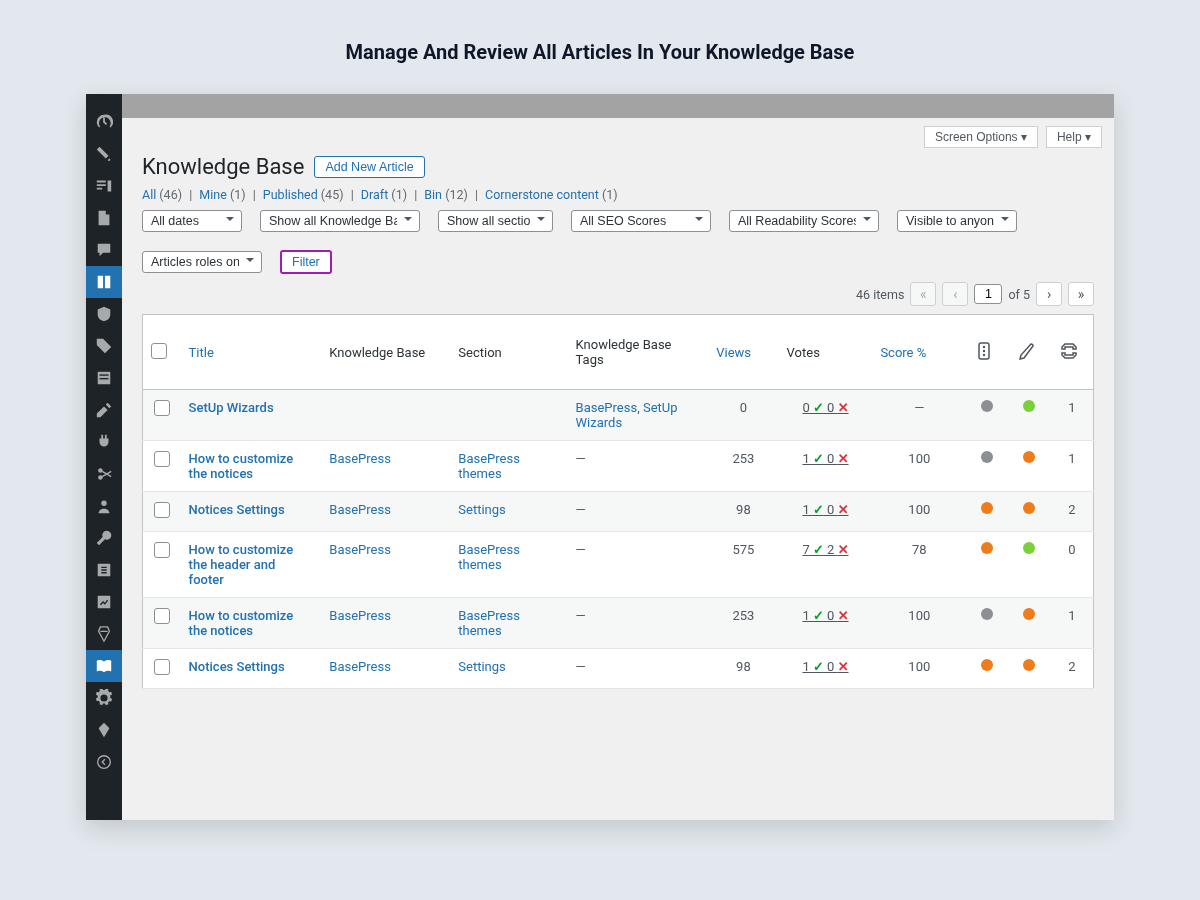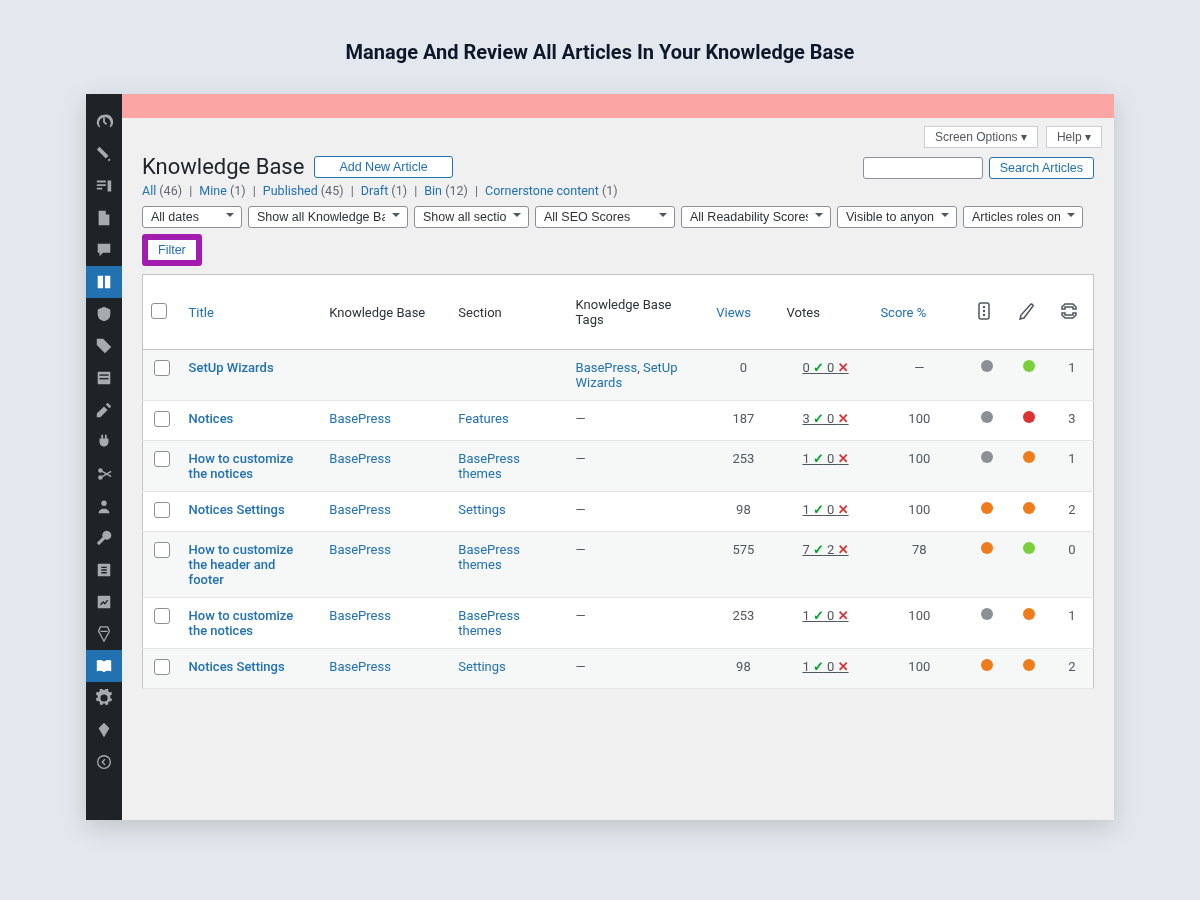"Screen Options ▾" .app-frame { background: #fca5a5 -> #a3a3a3 }
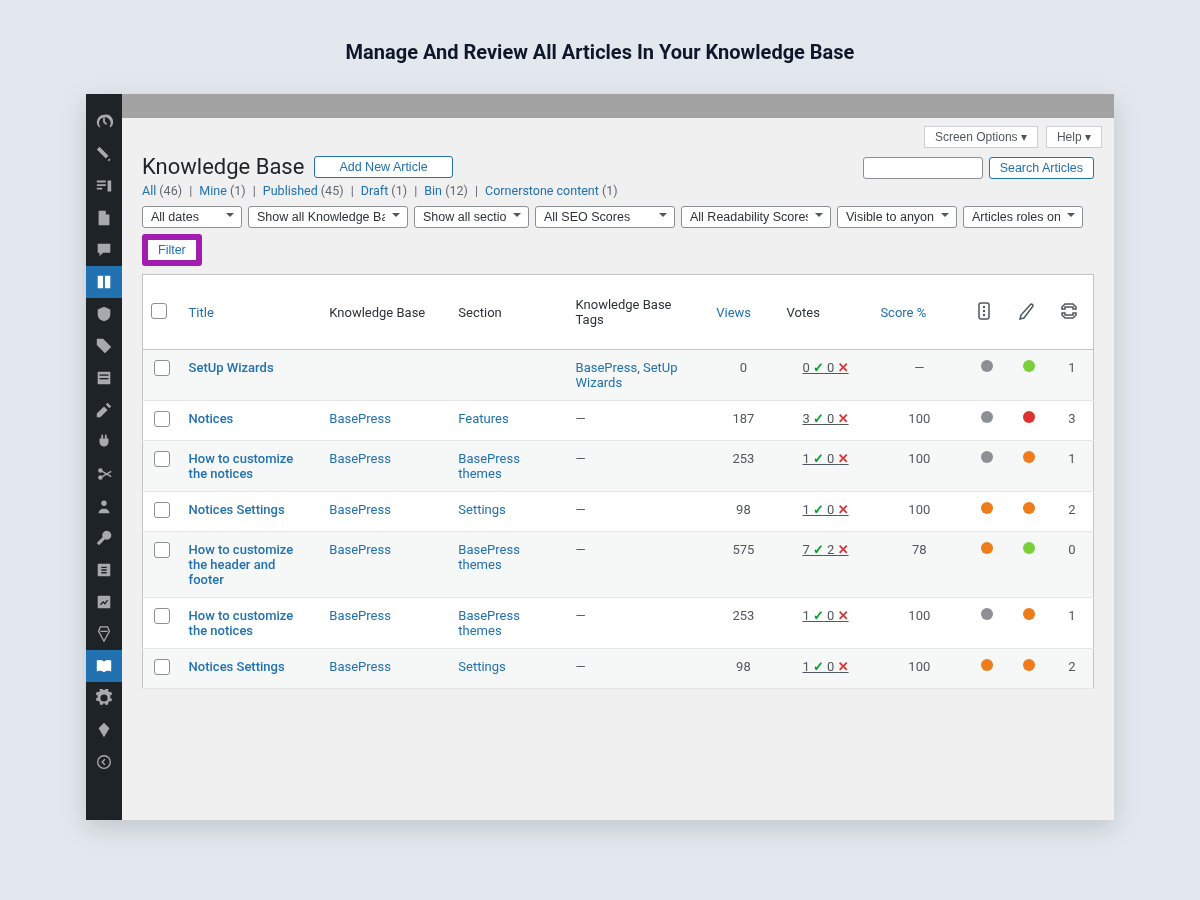"Add New Article" .add-new { padding: 3px 24px -> 3px 10px }
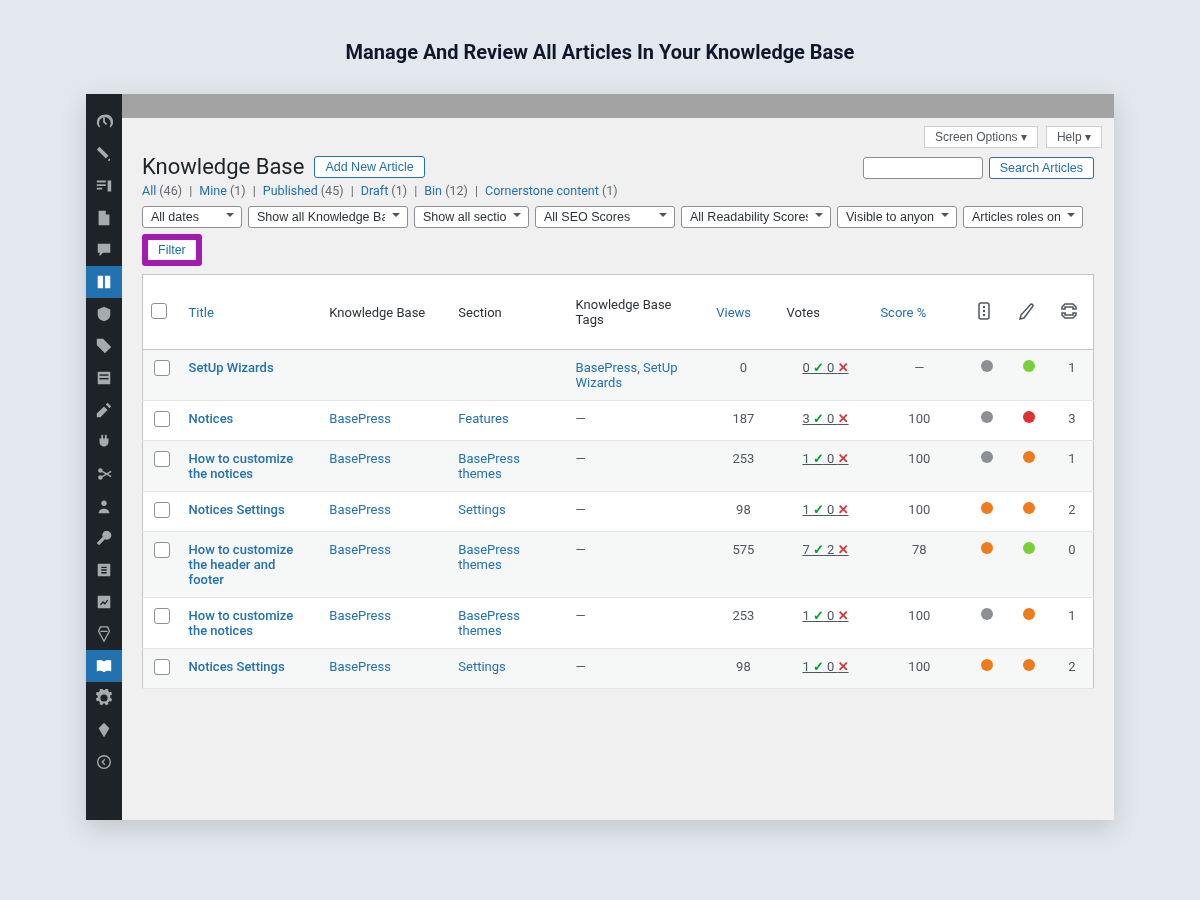"Search Articles" div.search-row { html: <div> <input> <button>Search Articles</button> </div> -> none }
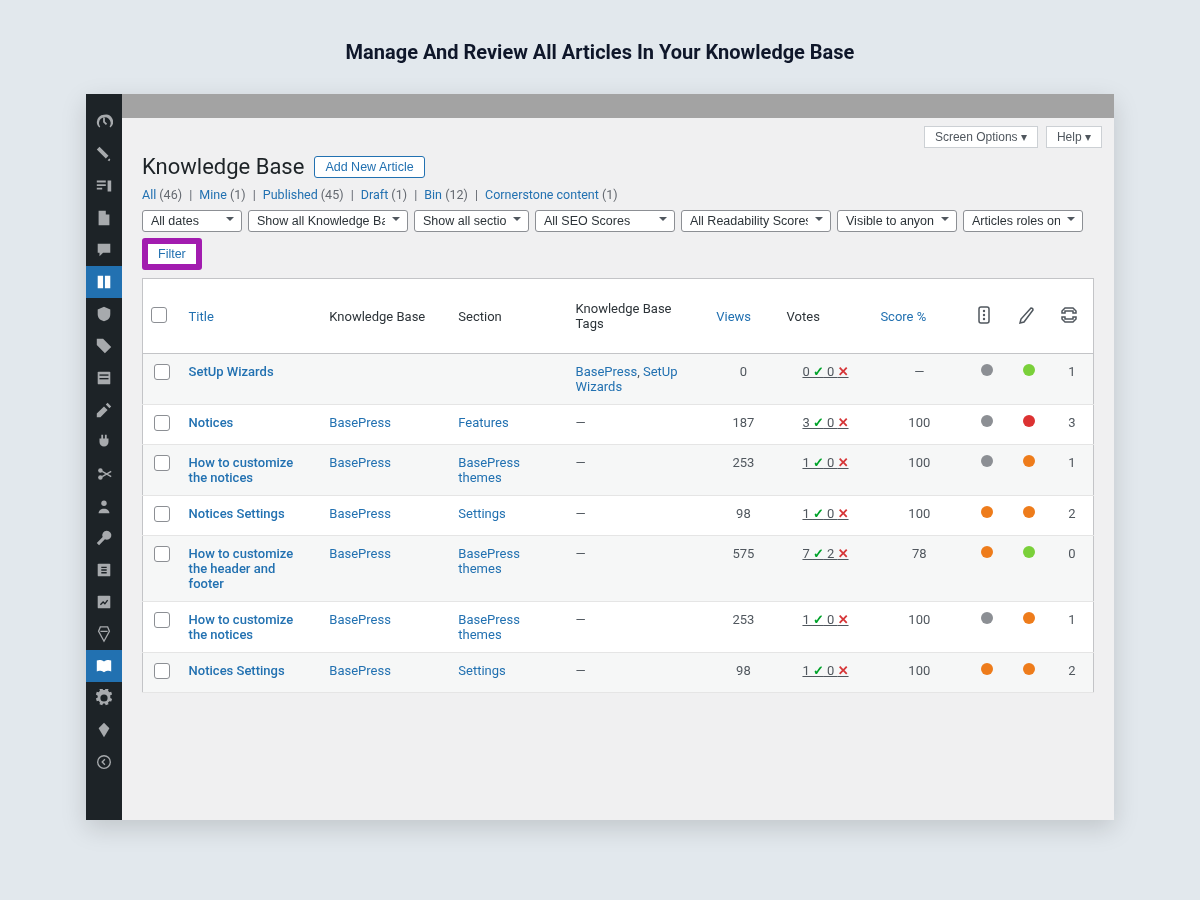"All dates" .filter-row { align-items: flex-start -> center; gap: 6px -> 18px }
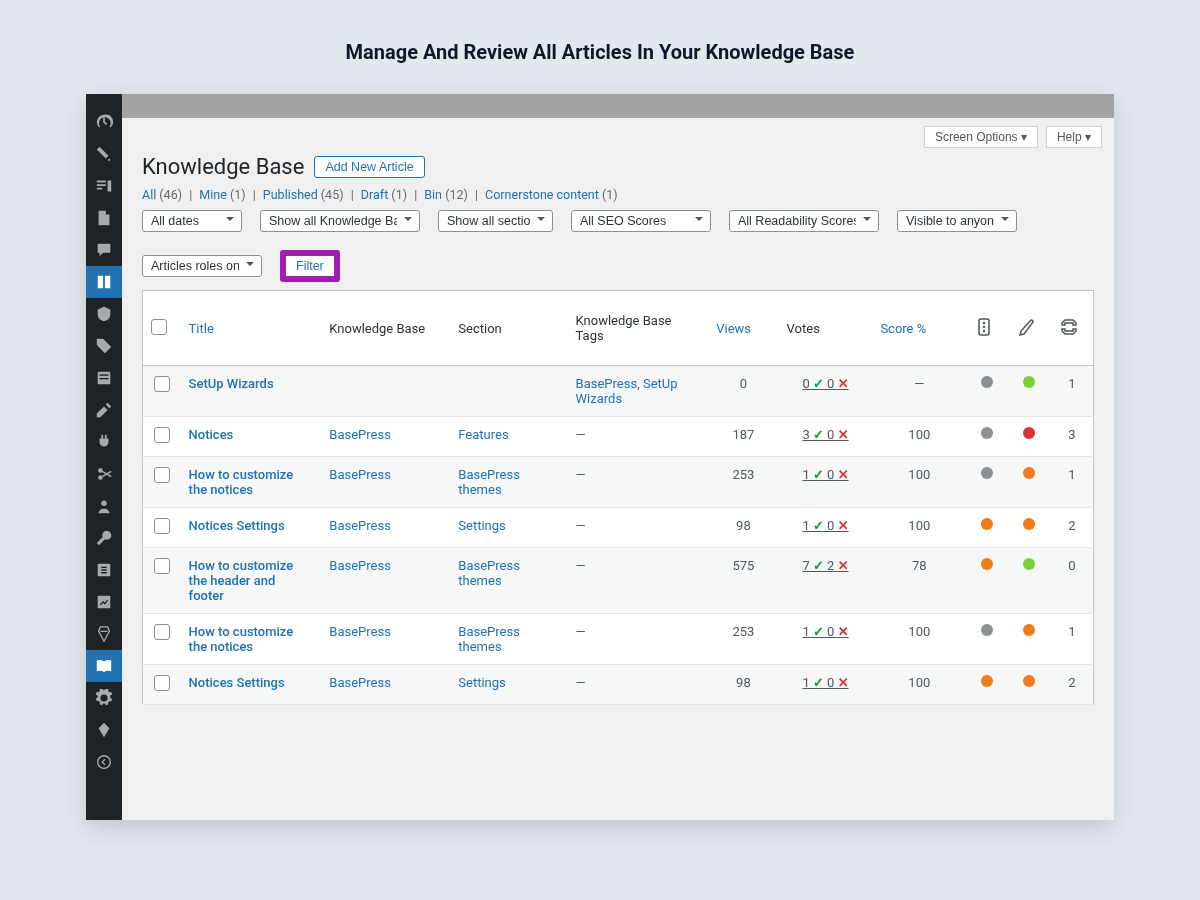"Filter" .filter-btn { border: 6px solid #a21caf -> 2px solid #a21caf }
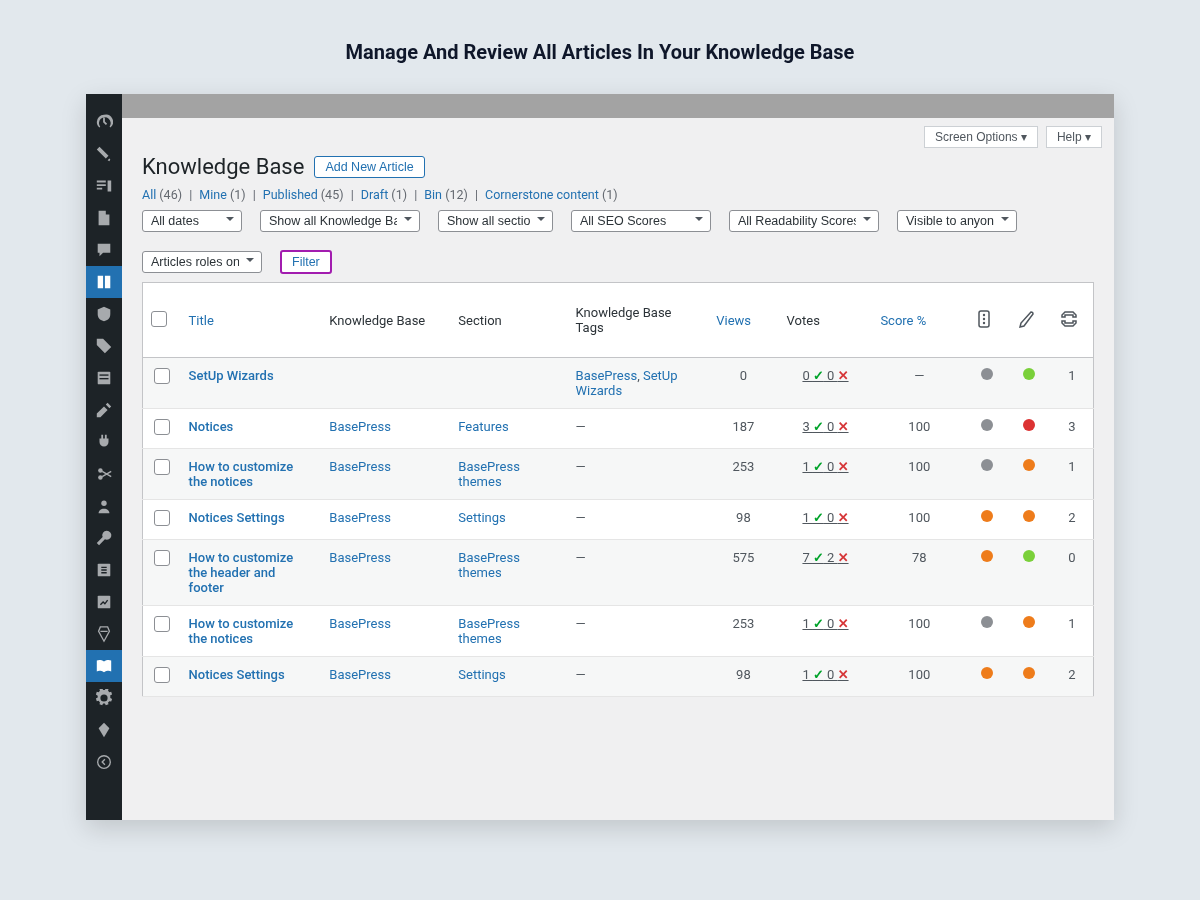"46 items" div.pagination { html: none -> <div> <span>46 items</span> <span>«</span> <span>‹</span> <input> <span>of 5</span> <span>›</span> <span>»</span> </div> }
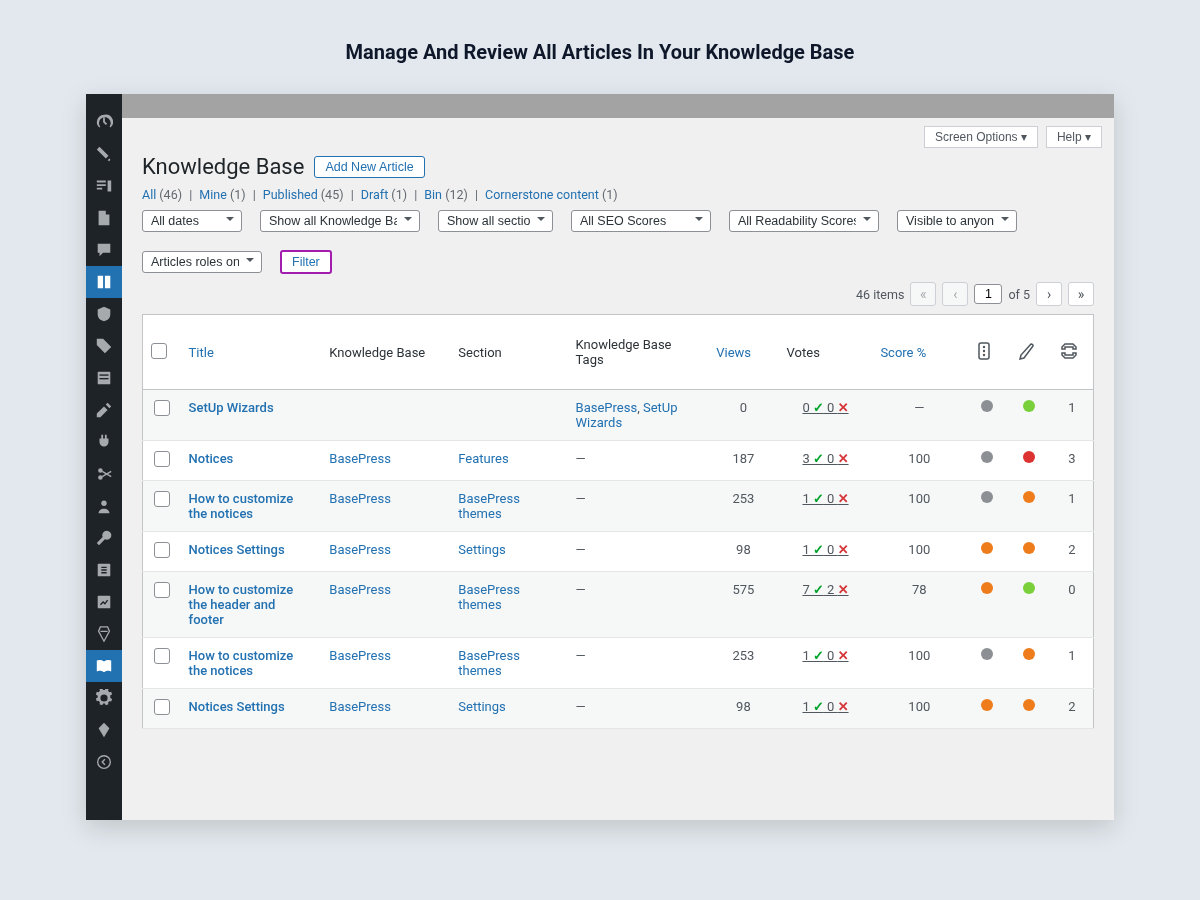"Notices" tr { html: <tr> <td><span></span></td> <td><a>Notices</a></td> <td><a>BasePress</a></td> <td><a>Features</a></td> <td><span>—</span></td> <td>187</td> <td>3 <span>✓</span> 0 <span>✕</span></td> <td>100</td> <td><span></span></td> <td><span></span></td> <td>3</td> </tr> -> none }
